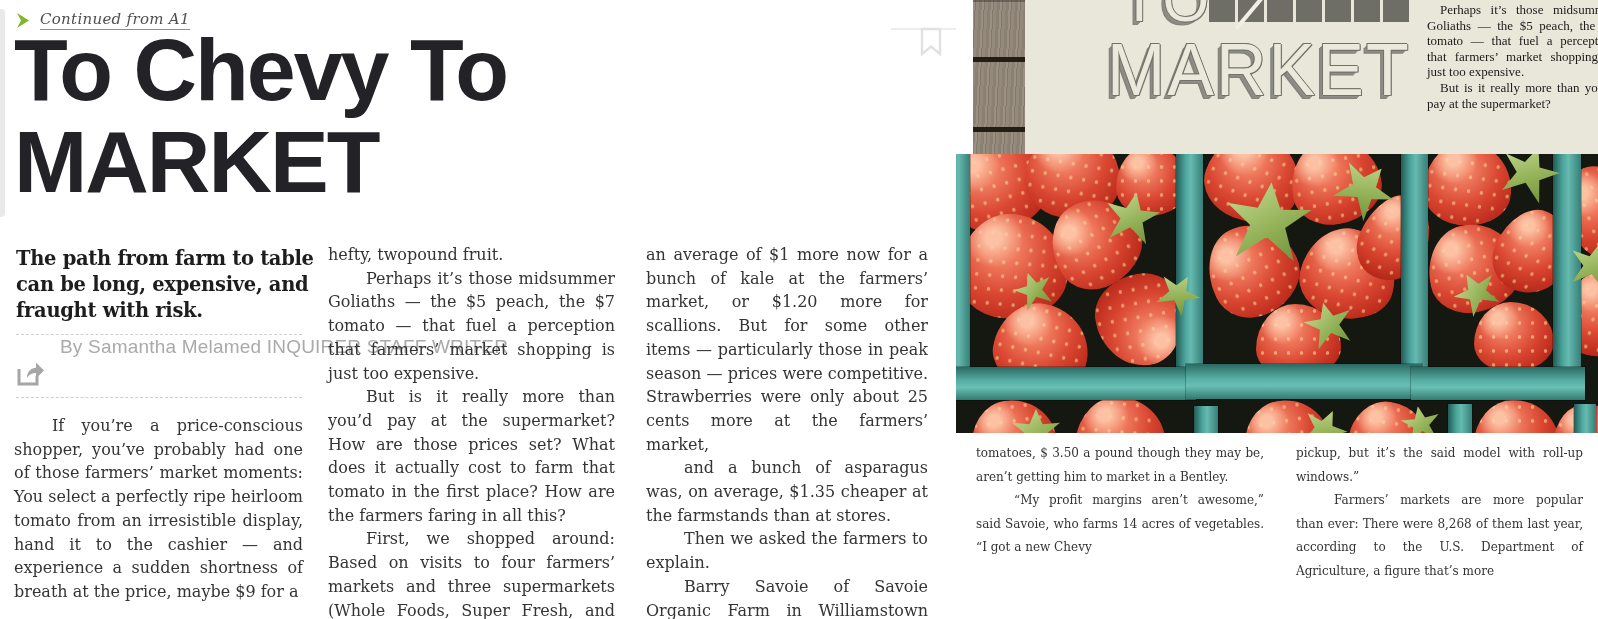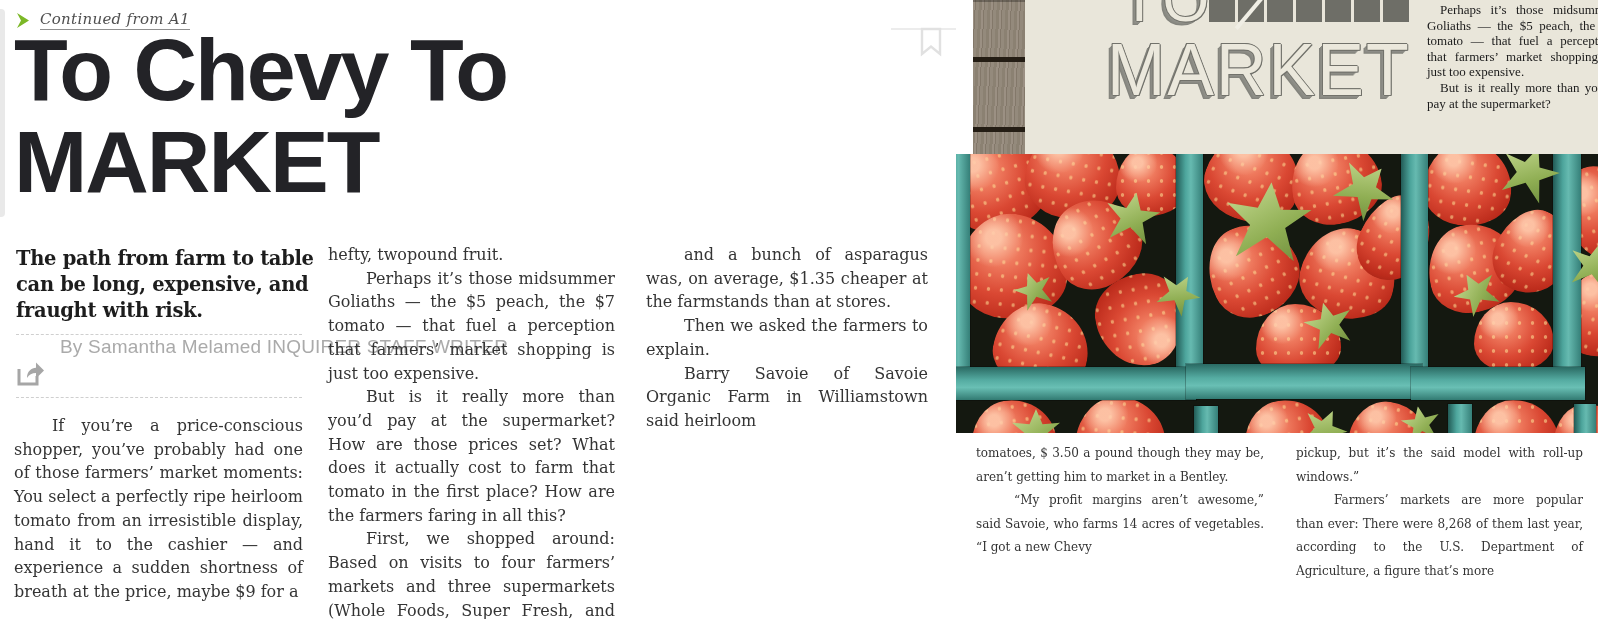"an average of $1 more" p { html: none -> <p>an average of $1 more now for a bunch of kale at the farmers’ market, or $1.20 more for scallions. But for some other items — particularly those in peak season — prices were competitive. Strawberries were only about 25 cents more at the farmers’ market,</p> }
